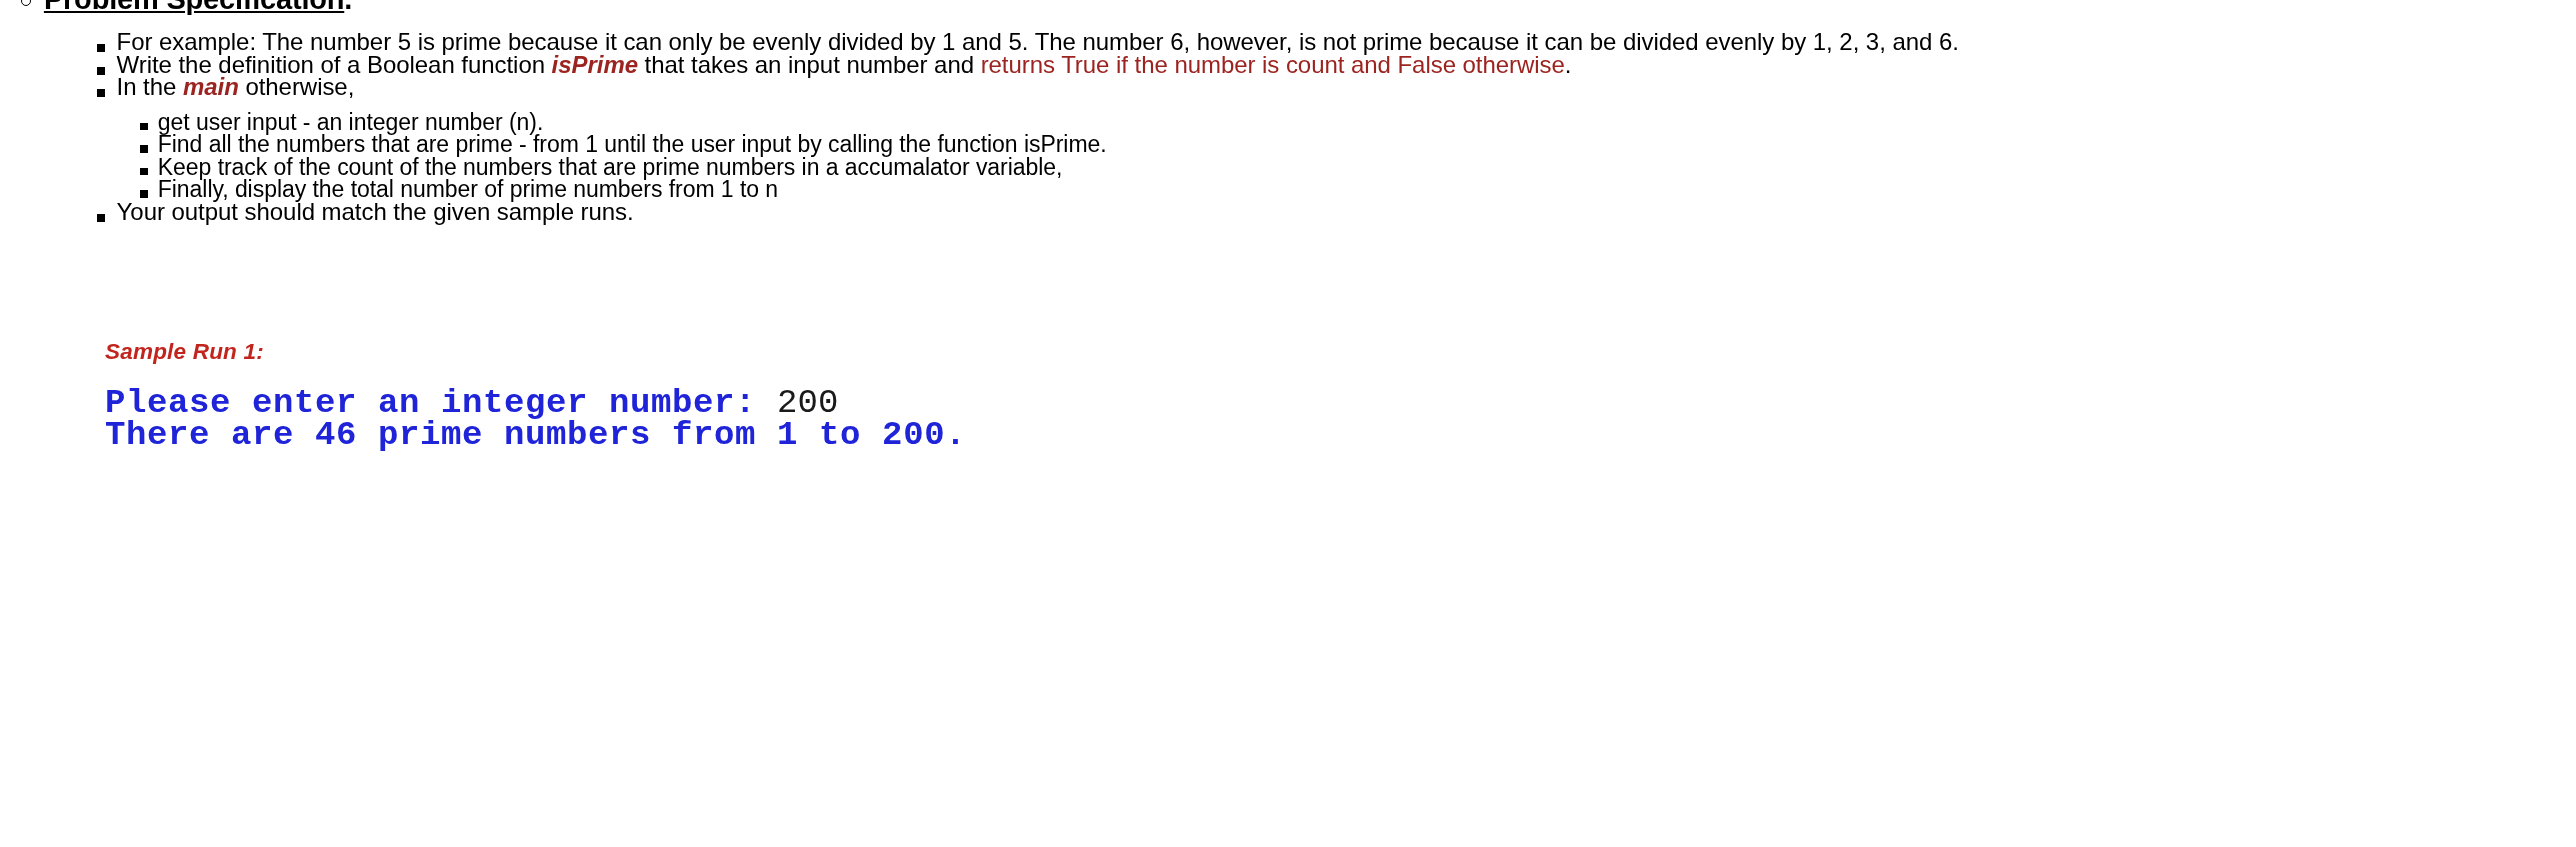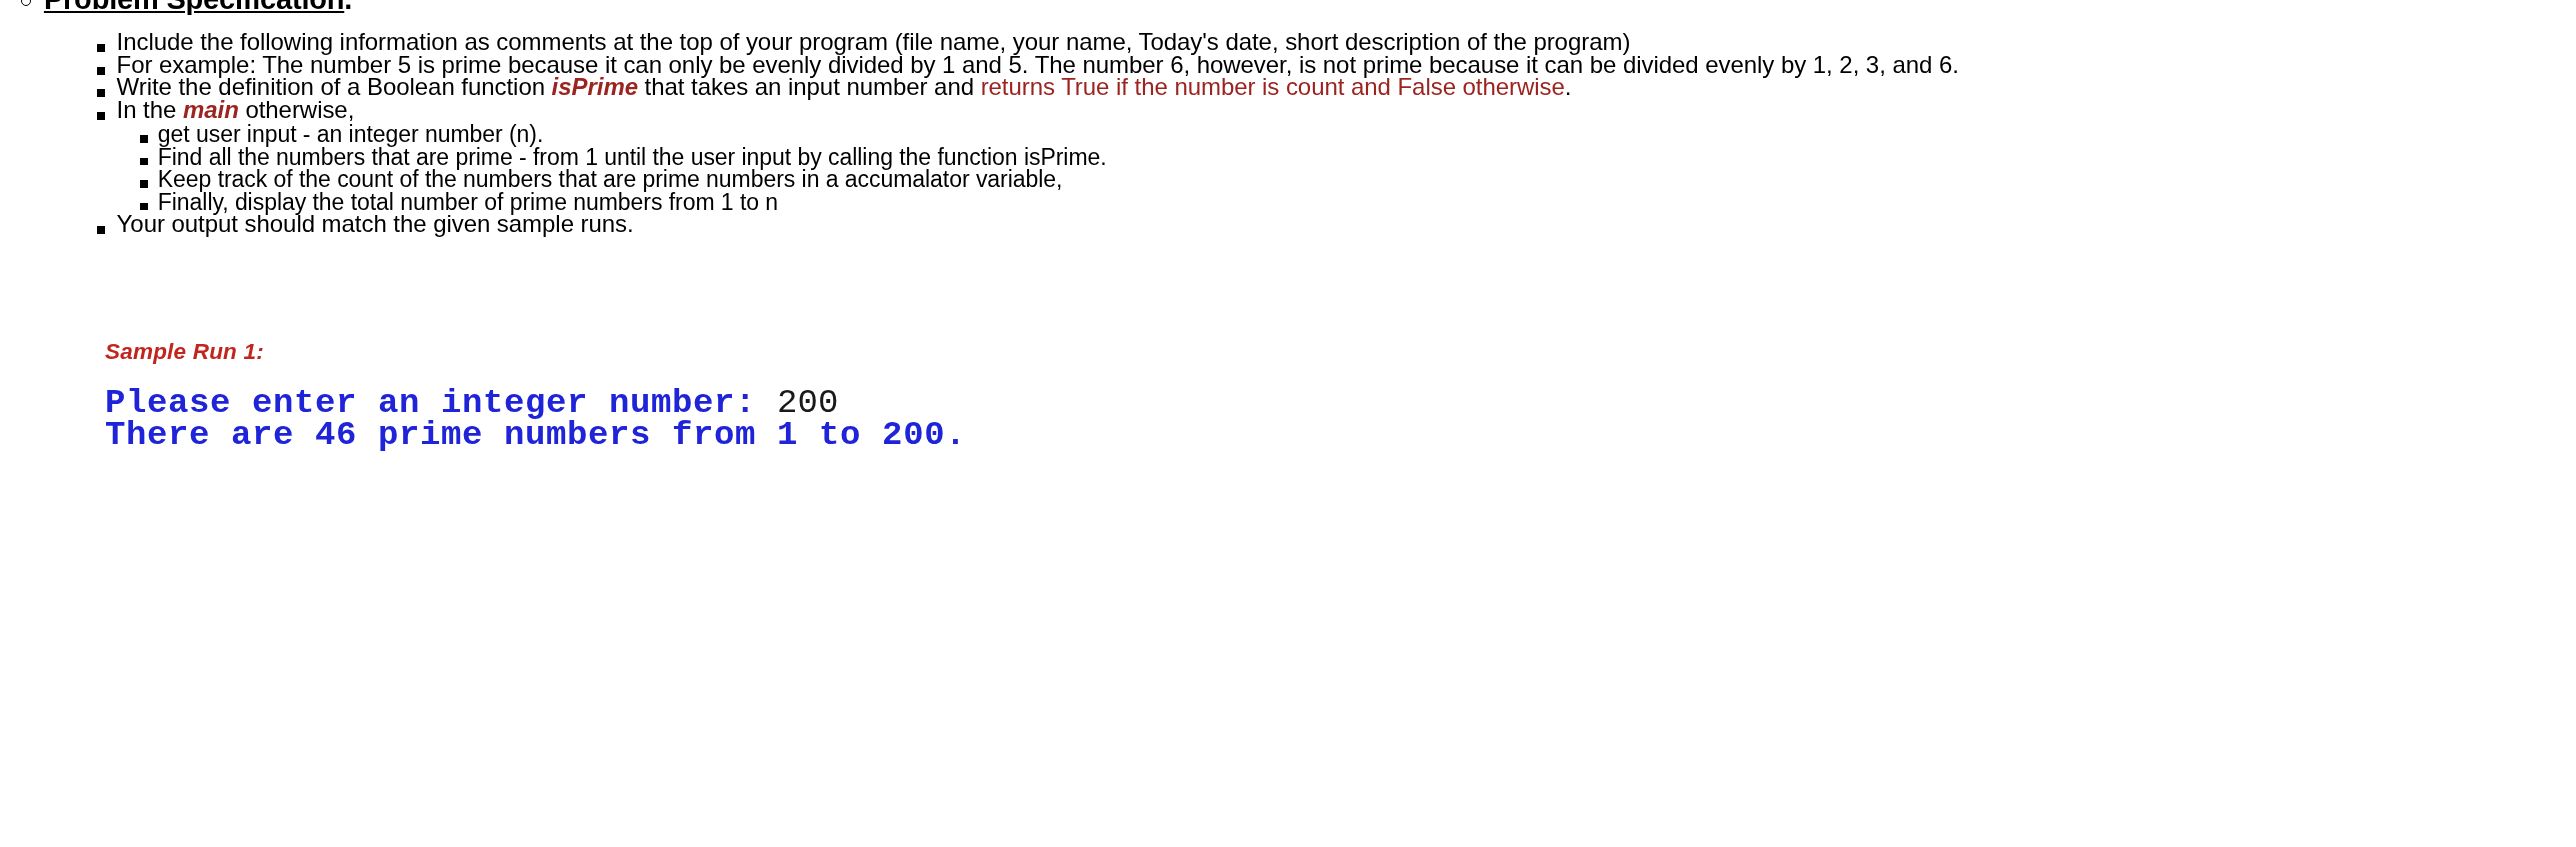"Include the following information as" div.li { html: <div> <div> <span></span> <span>Include the following information as comments at the top of your program (file name, your name, Today's date, short description of the program)</span> </div> </div> -> none }
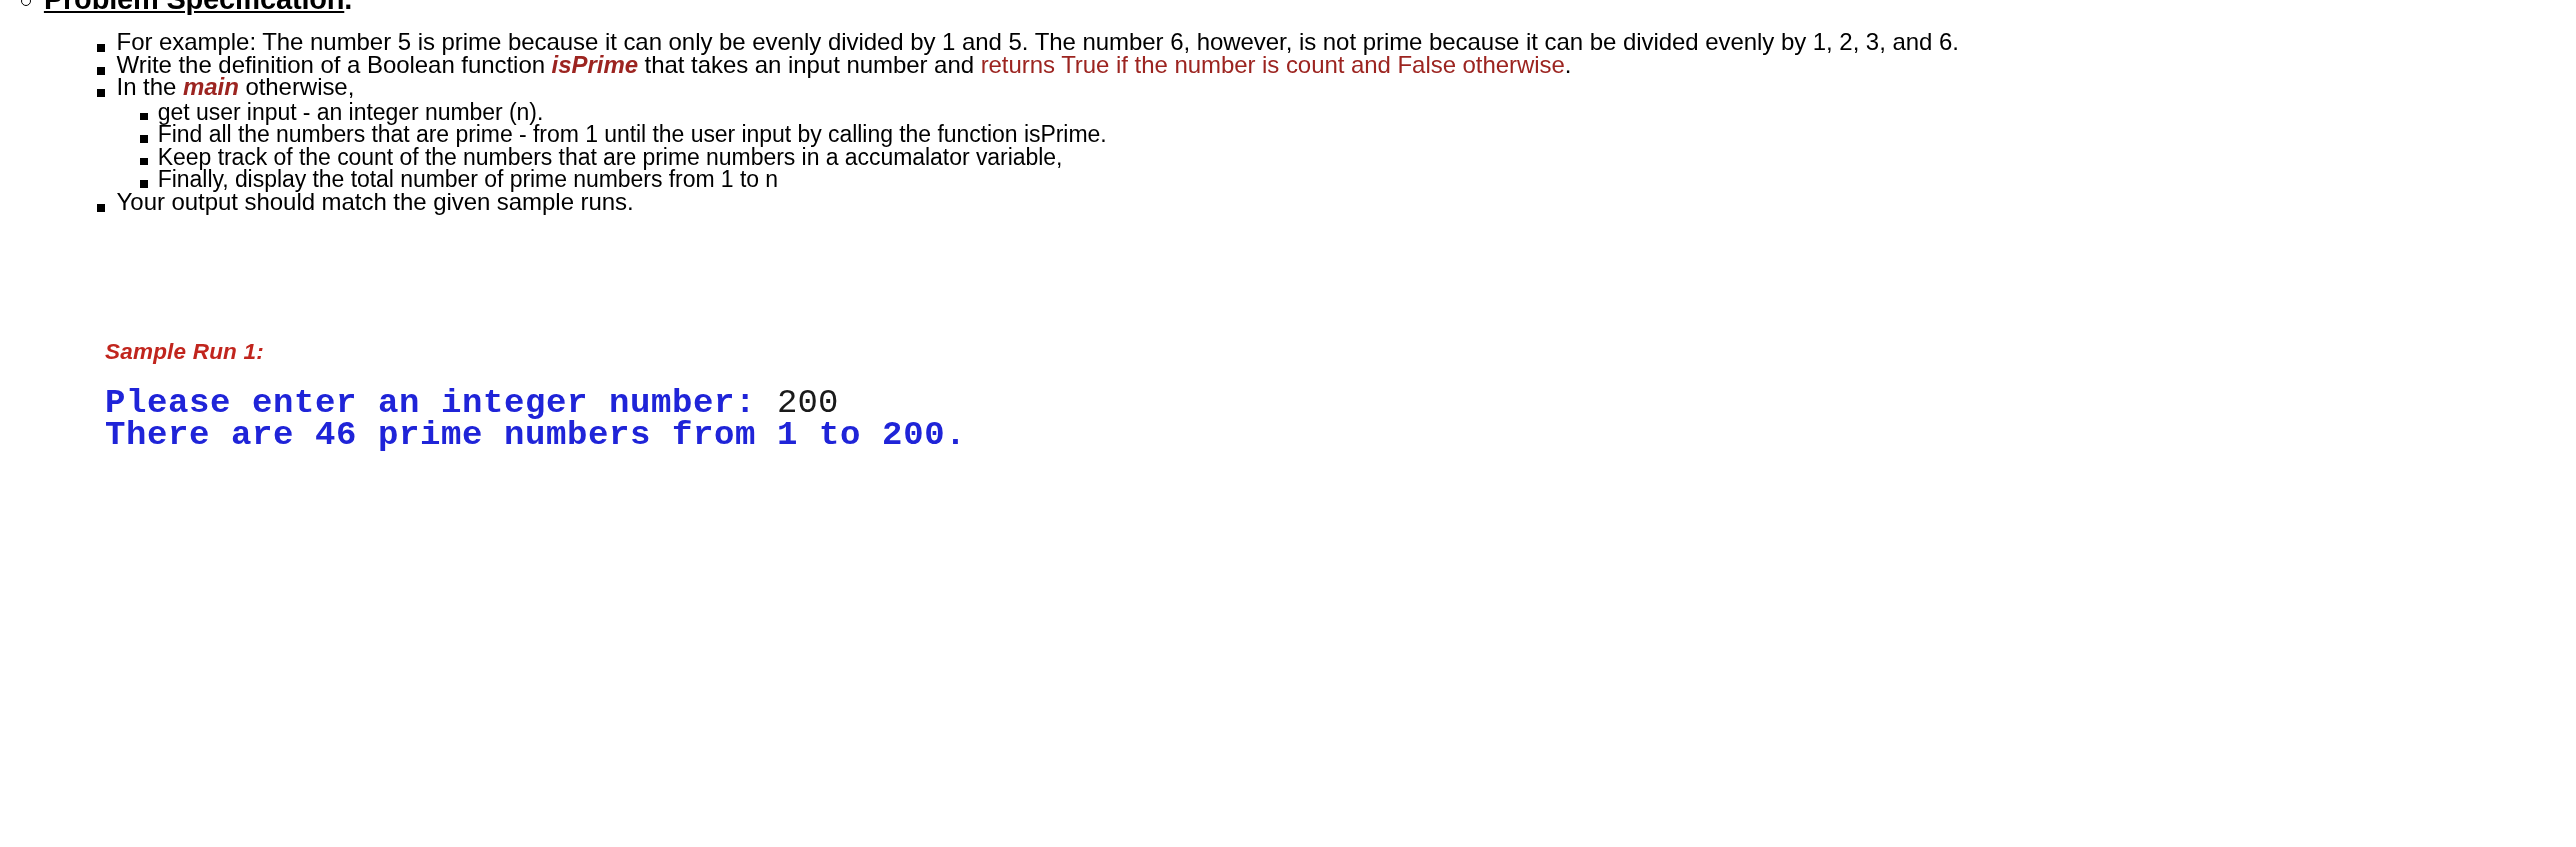"get user input - an" .sub-list { margin-top: 2px -> 12px }
